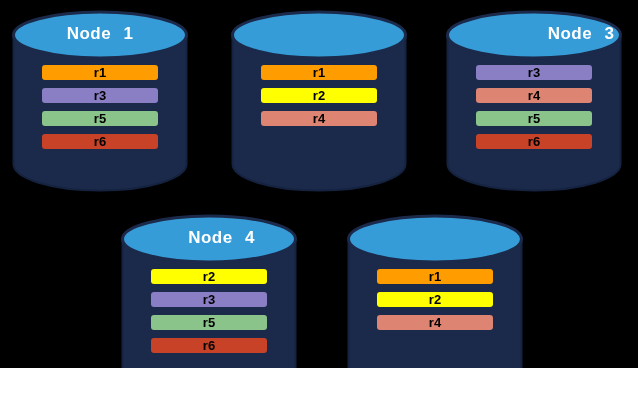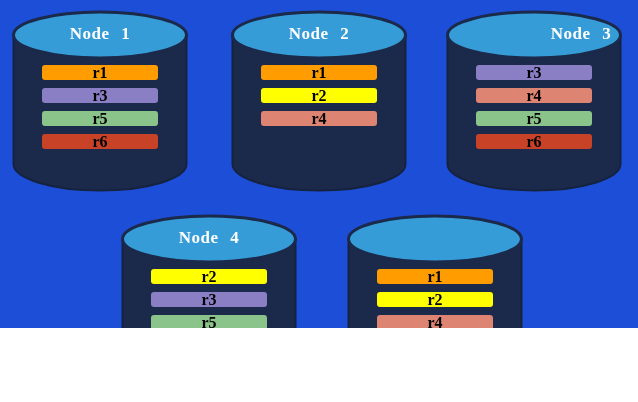"Node 1" #canvas { background: #1d4ed8 -> #000000; font-family: Liberation Serif, serif -> Liberation Sans, sans-serif; height: 328px -> 368px }
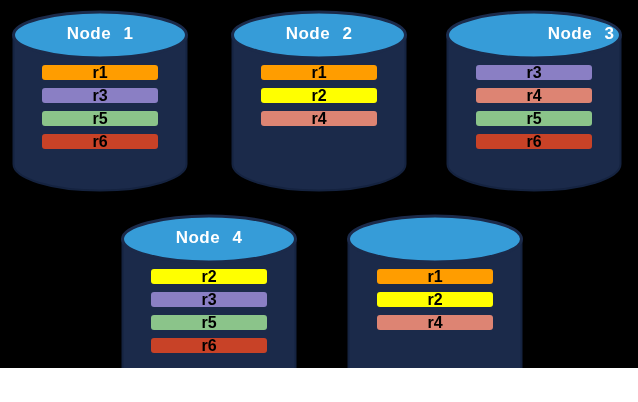"Node 2" div.node-label { html: <div>Node 2</div> -> none }
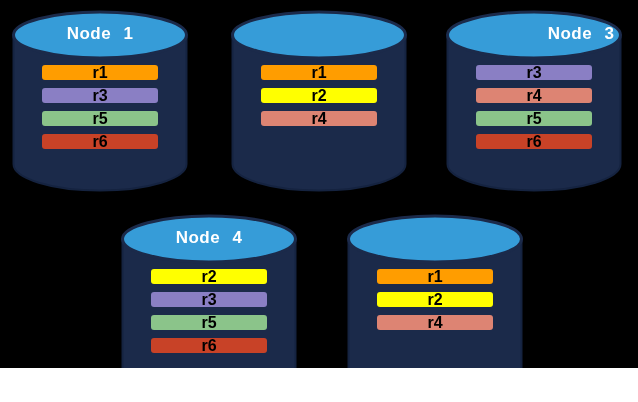"r1" .bar { font-size: 16px -> 13px }
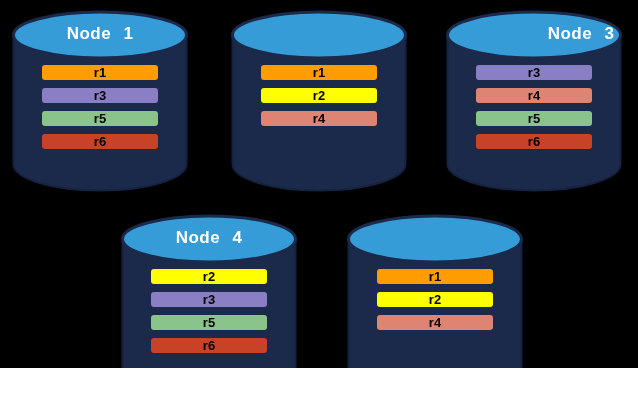"Node 4" div.node { padding-left: none -> 25px }
